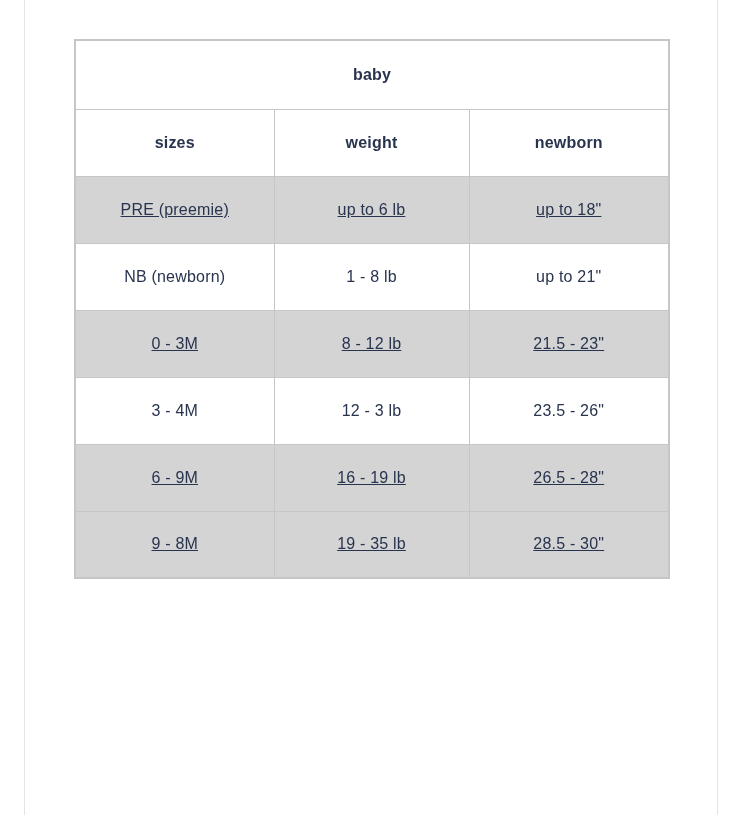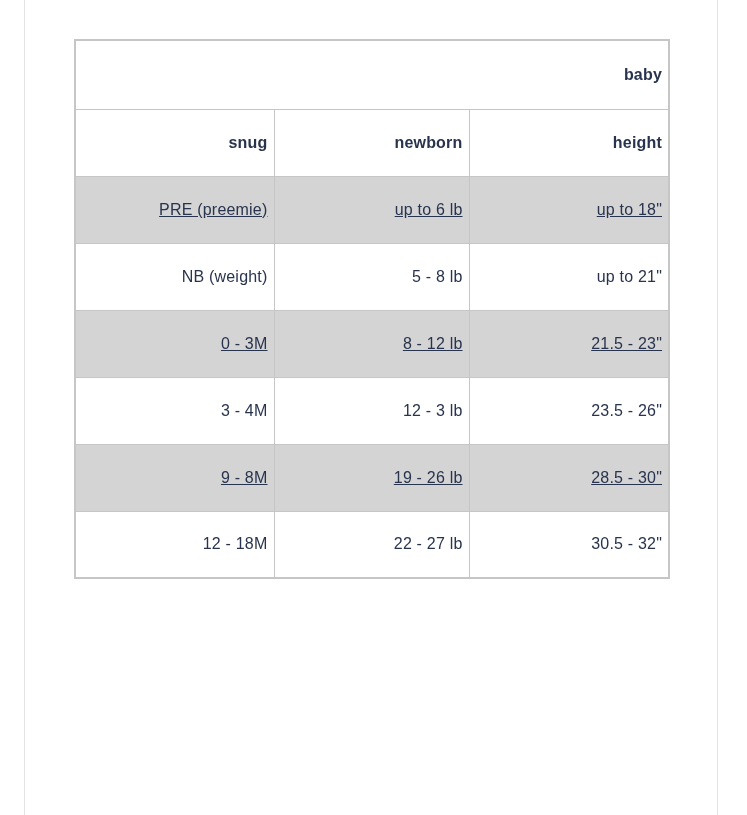"baby" table.size-chart th, table.size-chart td { text-align: right -> center }
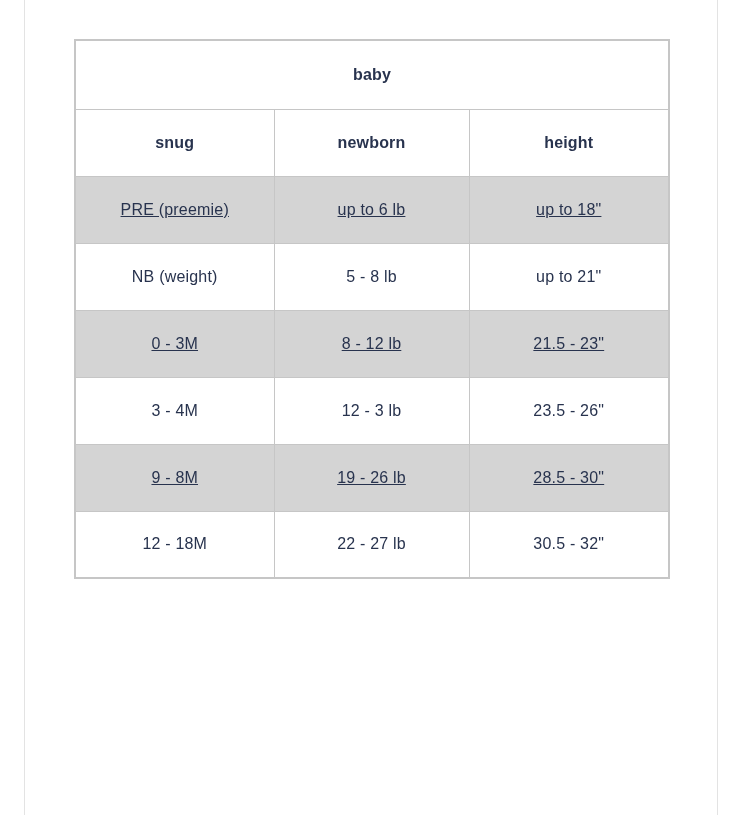"snug" th { text: snug -> sizes }
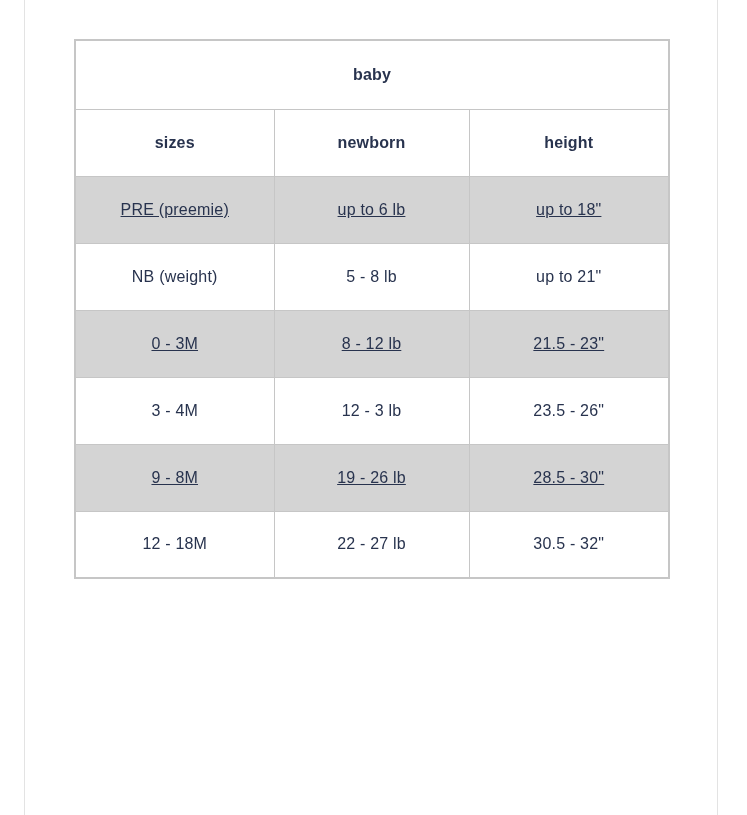"newborn" th { text: newborn -> weight }
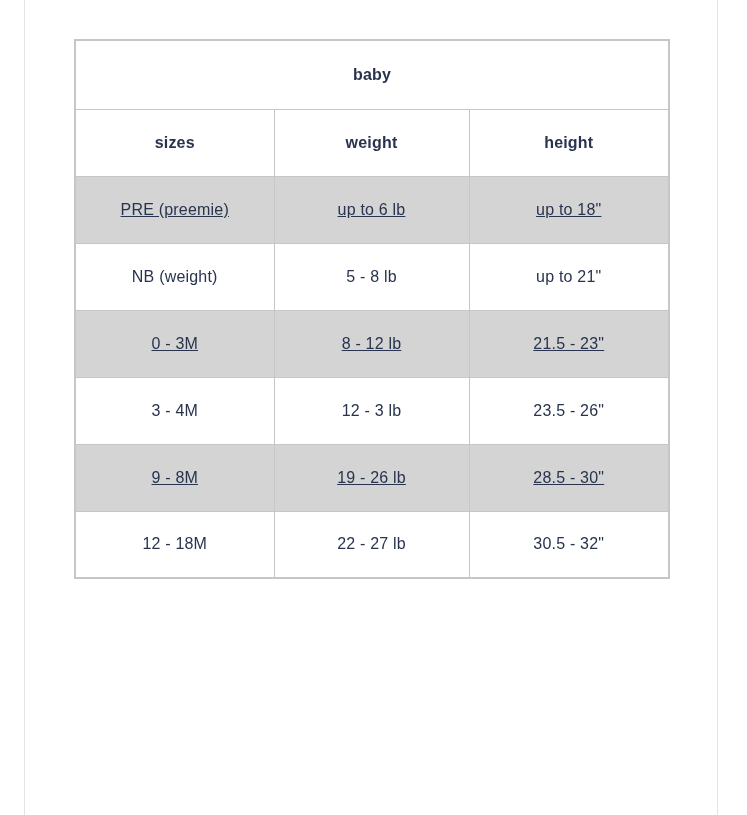"height" th { text: height -> newborn }
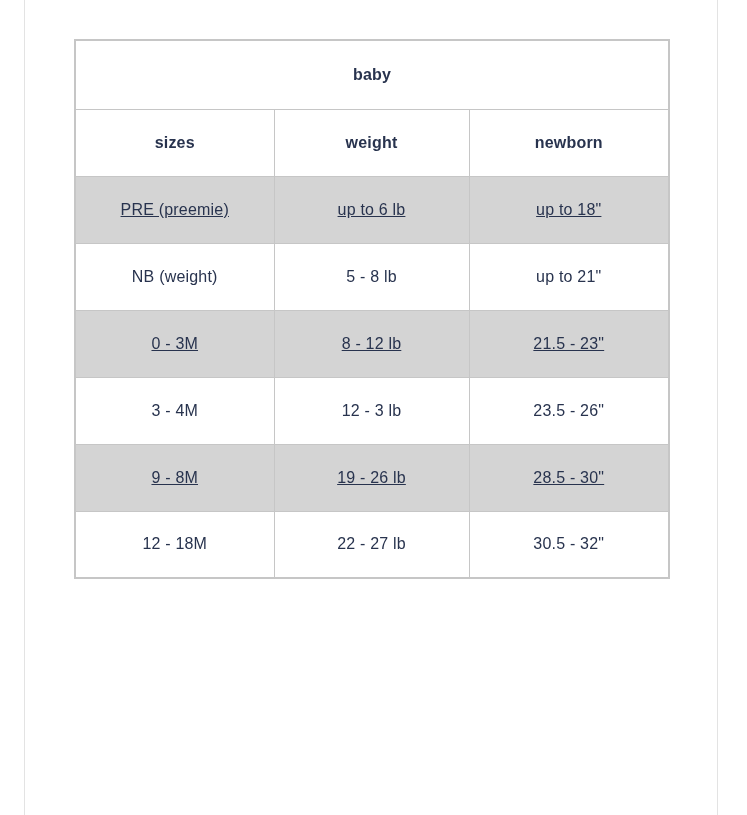"NB (weight)" td { text: weight -> newborn }
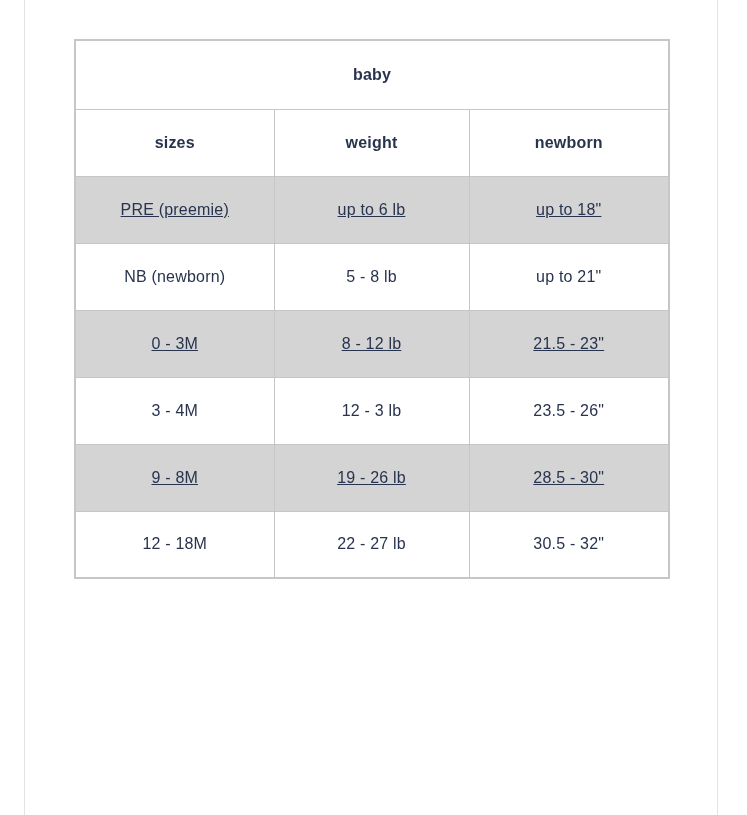"5 - 8 lb" td { text: 5 -> 1 }
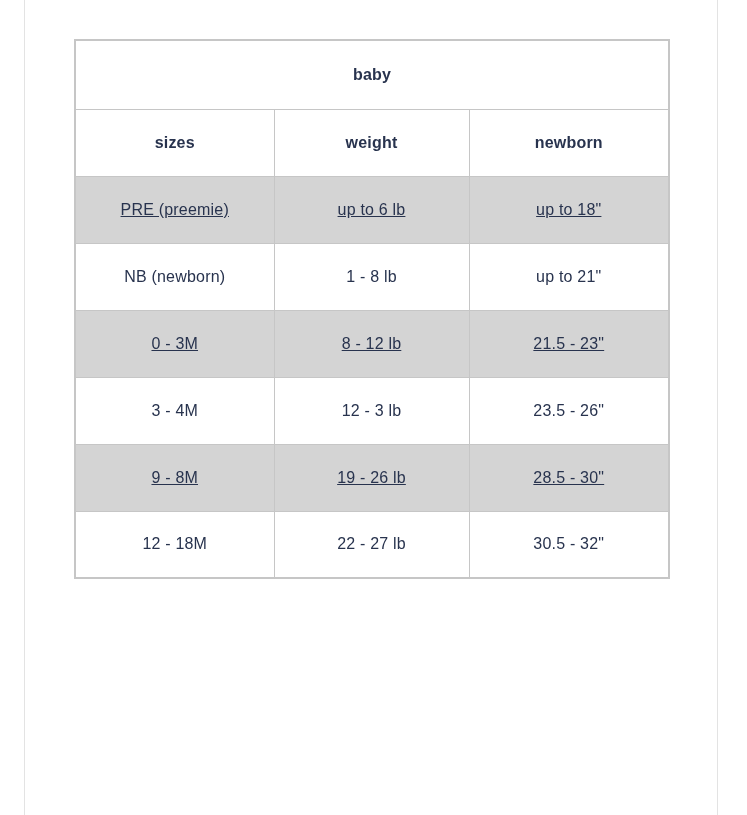"6 - 9M" tr.shaded { html: none -> <tr> <td>6 - 9M</td> <td>16 - 19 lb</td> <td>26.5 - 28"</td> </tr> }
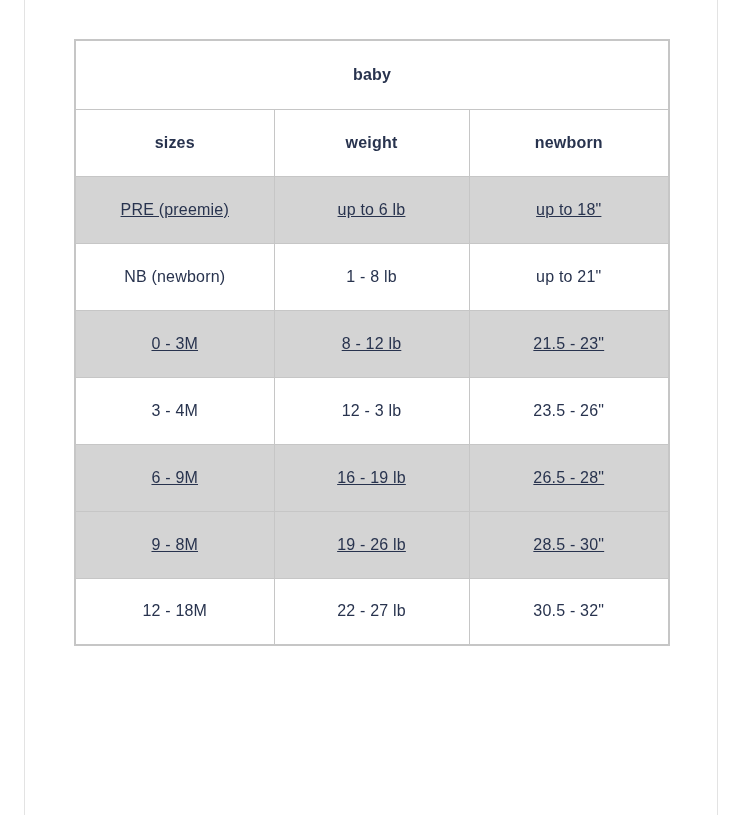"19 - 26 lb" td { text: 26 -> 35 }
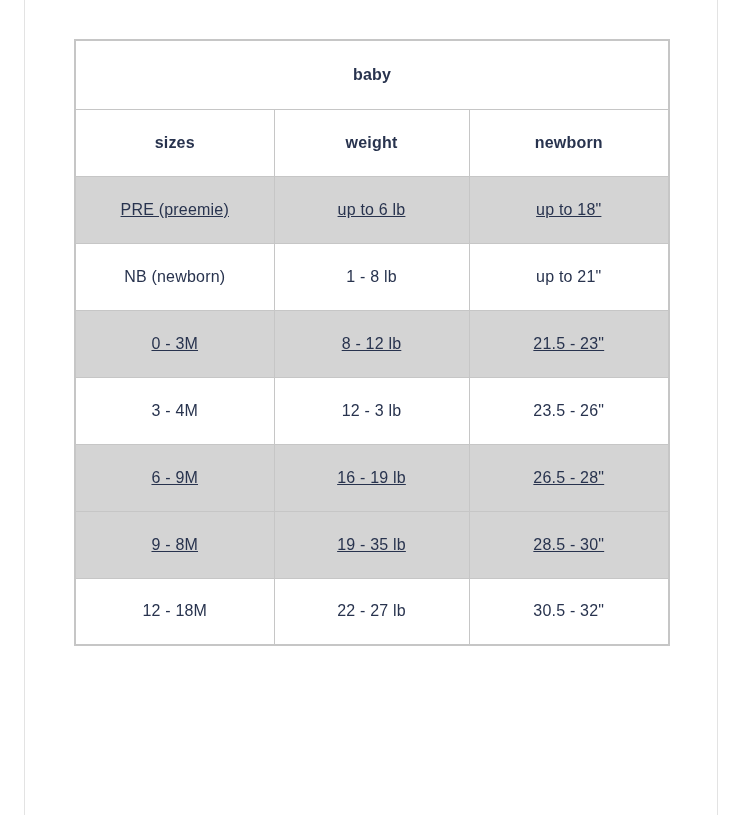"12 - 18M" tr { html: <tr> <td>12 - 18M</td> <td>22 - 27 lb</td> <td>30.5 - 32"</td> </tr> -> none }
